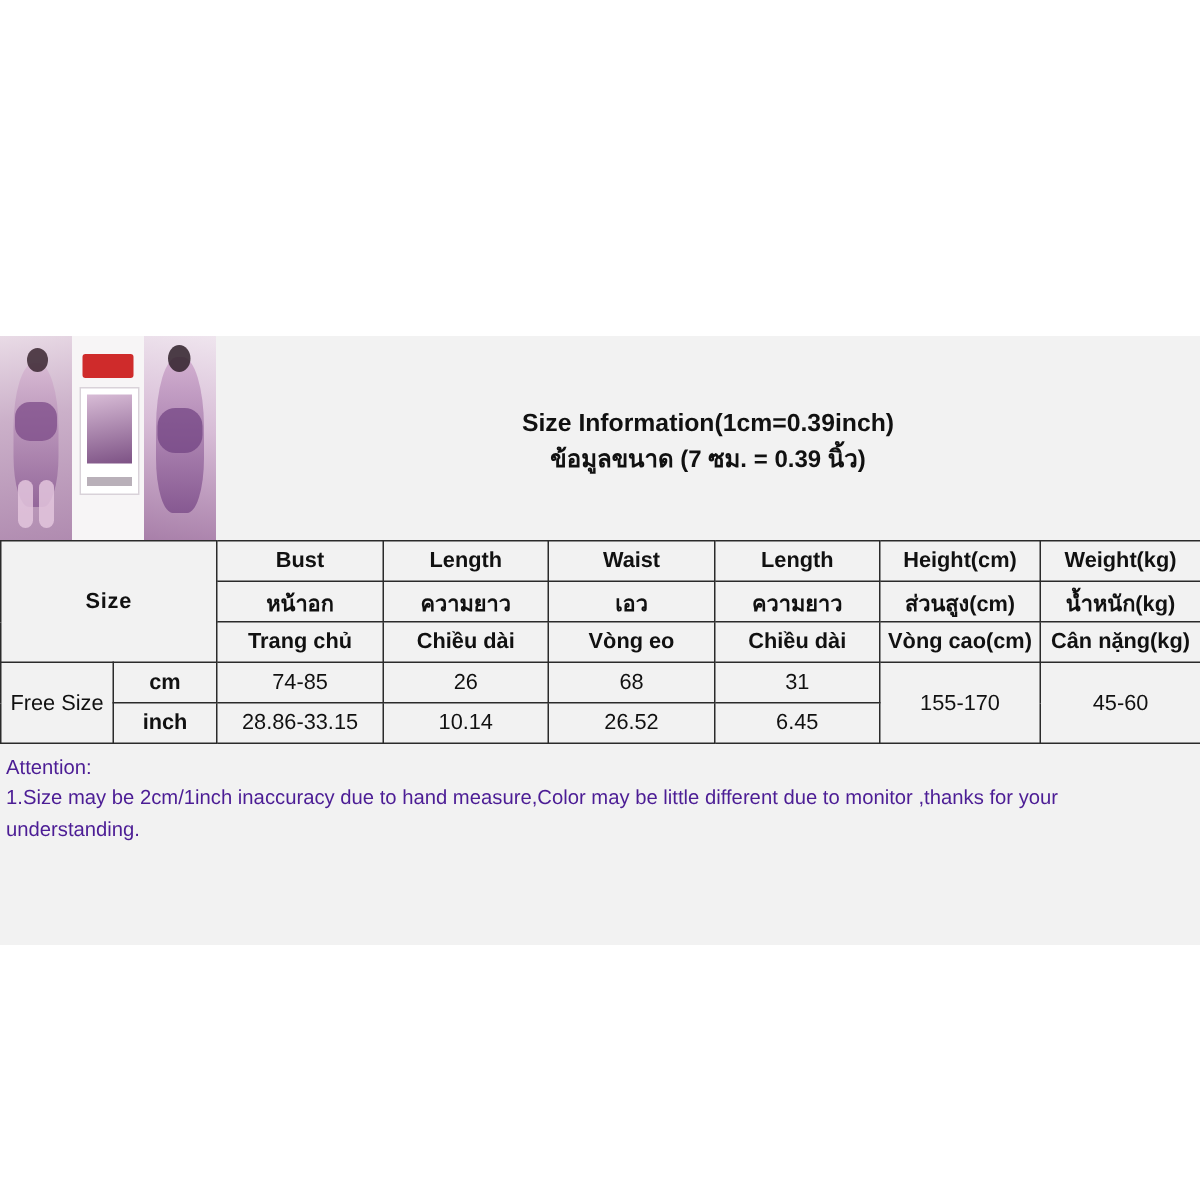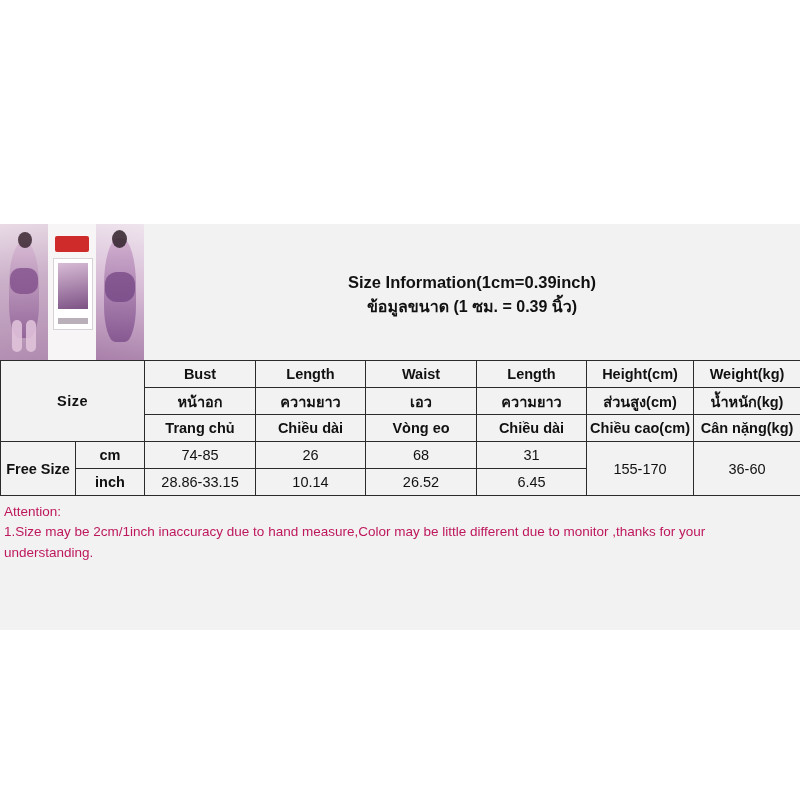"ข้อมูลขนาด (1 ซม. = 0.39" div.title-line { text: 1 -> 7 }
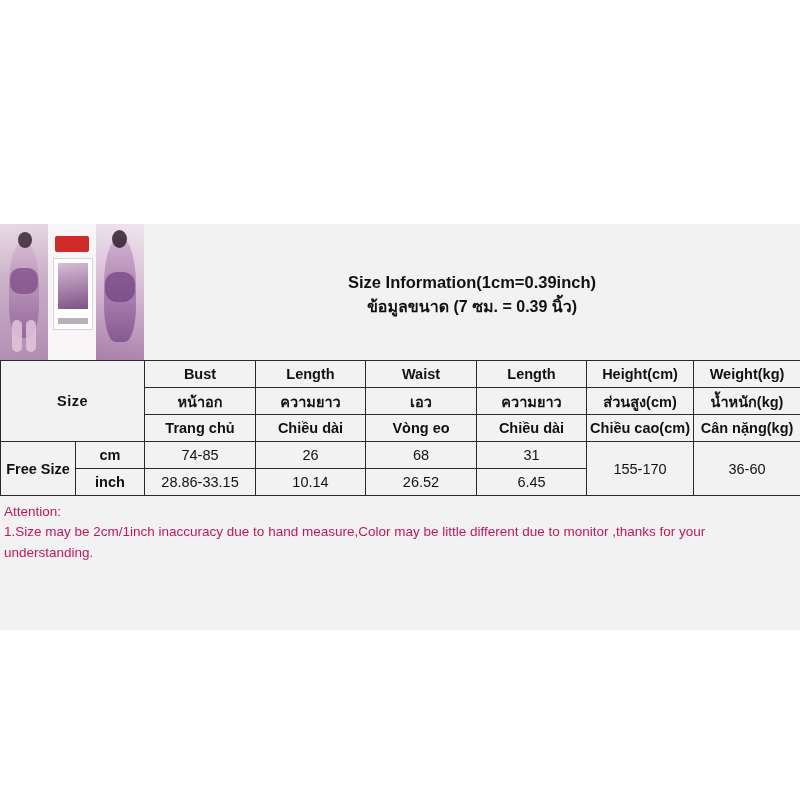"Chiều cao(cm)" td.hdr { text: Chiều -> Vòng }
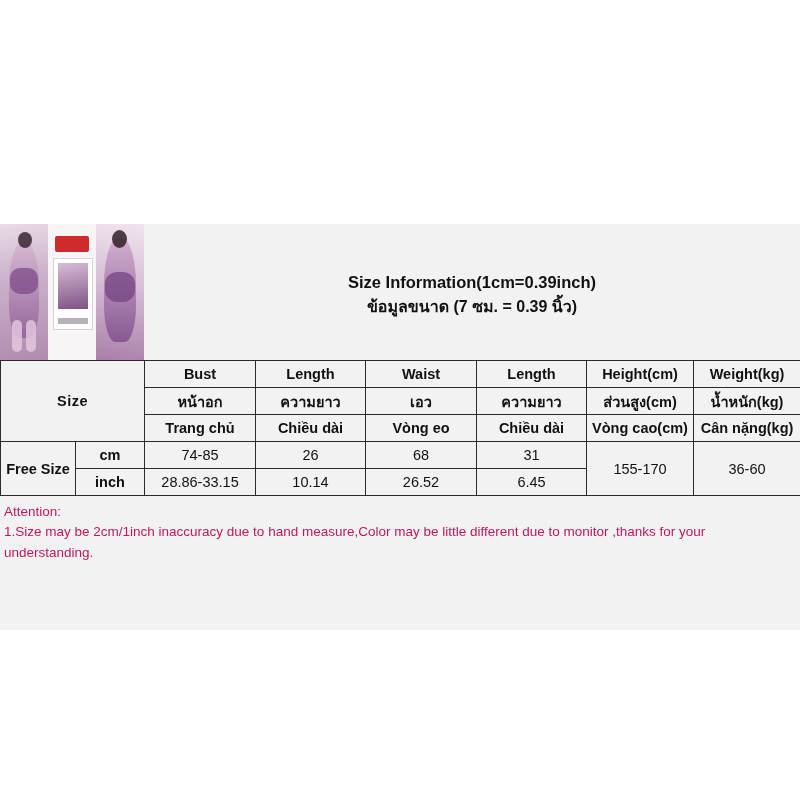"Free Size" td.free-size { font-weight: bold -> normal }
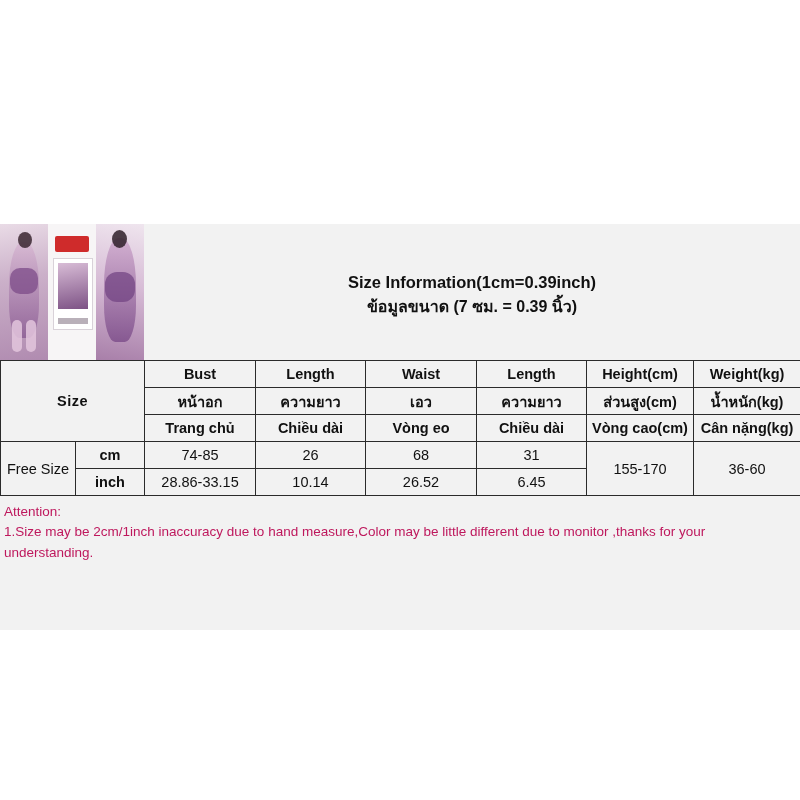"36-60" td.val { text: 36-60 -> 45-60 }
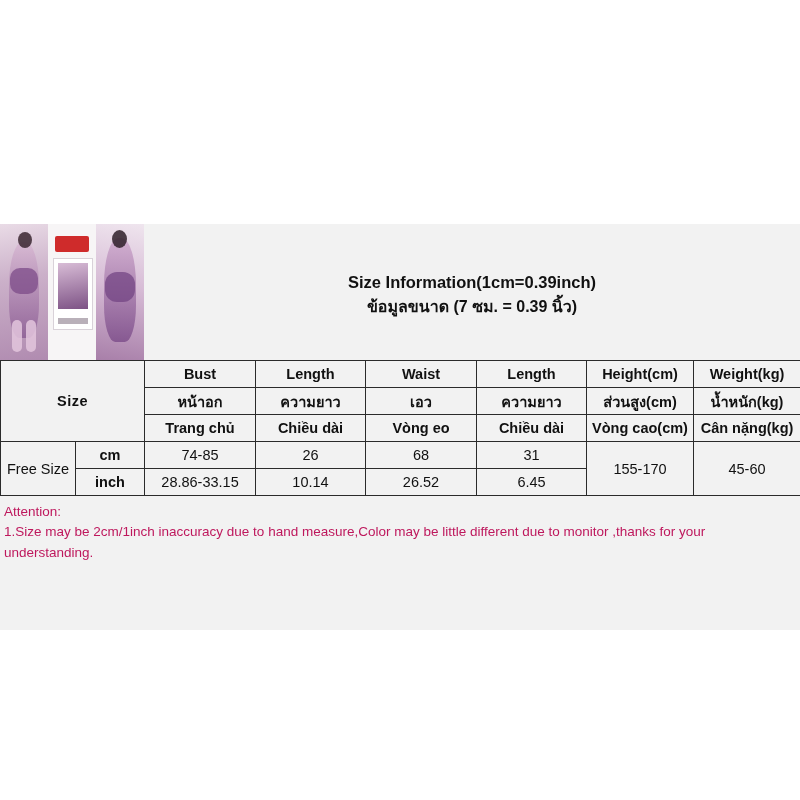"Attention:" .attention { color: #be185d -> #4c1d95 }
